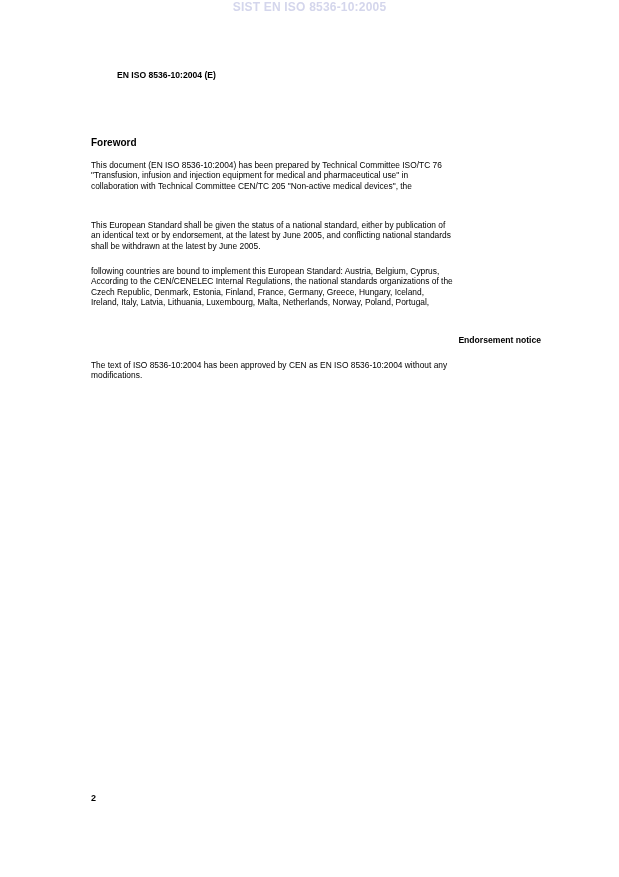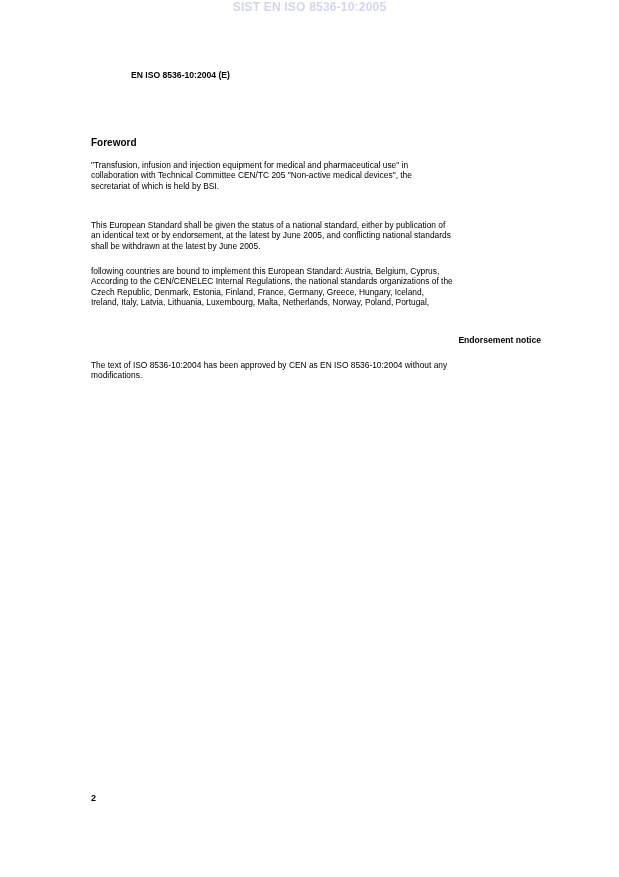"EN ISO 8536-10:2004 (E)" .doc-ref { left: 91px -> 77px }
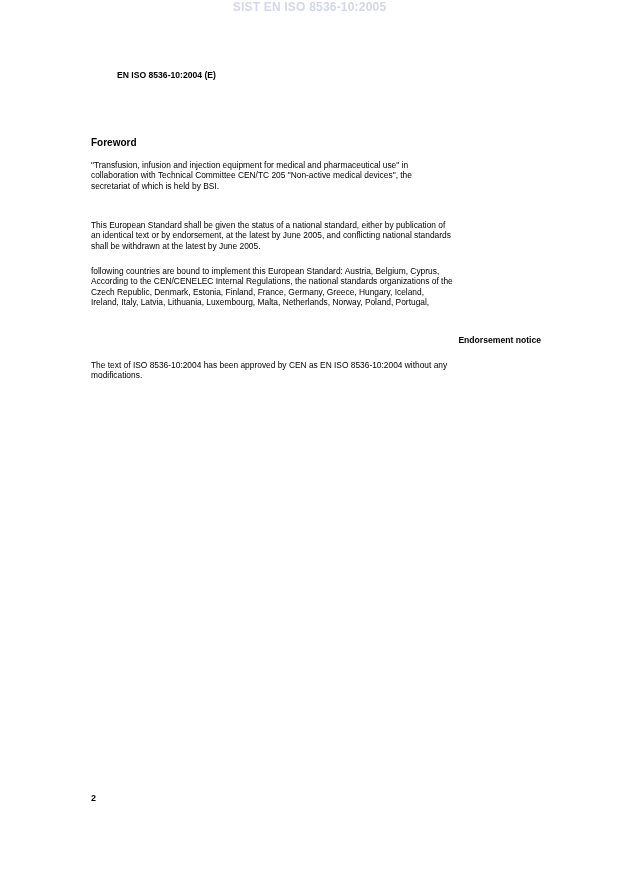"This document (EN ISO 8536-10:2004)" span.line { html: none -> <span>This document (EN ISO 8536-10:2004) has been prepared by Technical Committee ISO/TC 76</span> }
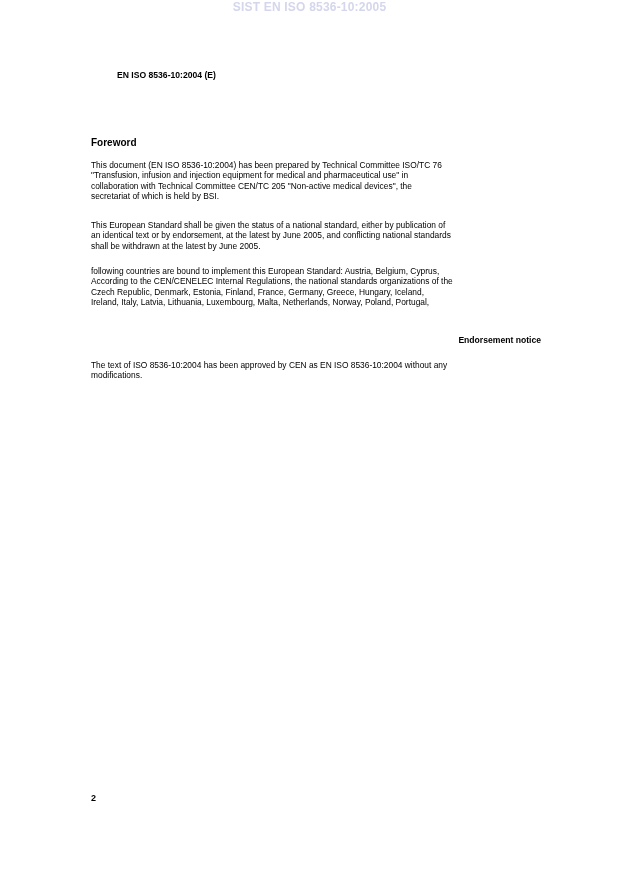"secretariat of which is held" span.line { html: <span>secretariat of which is held by BSI.</span> -> none }
